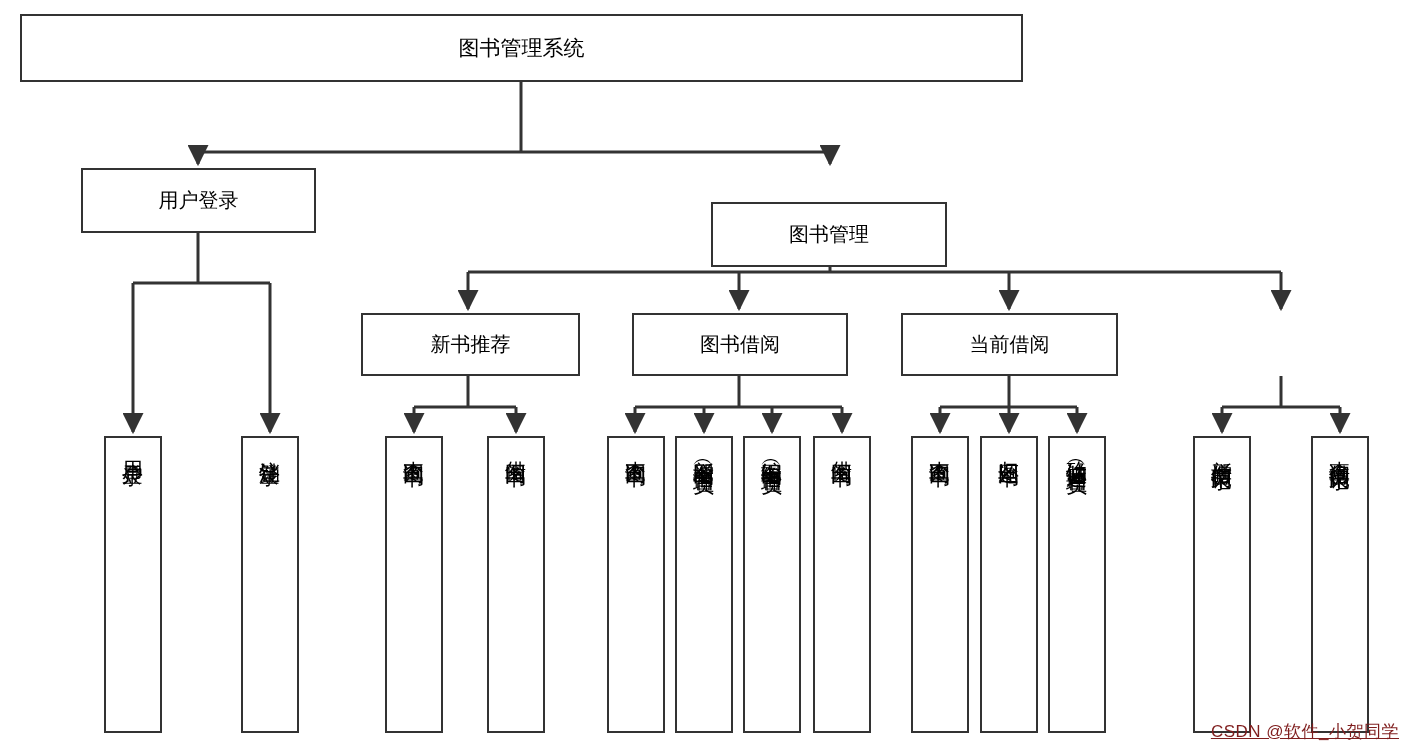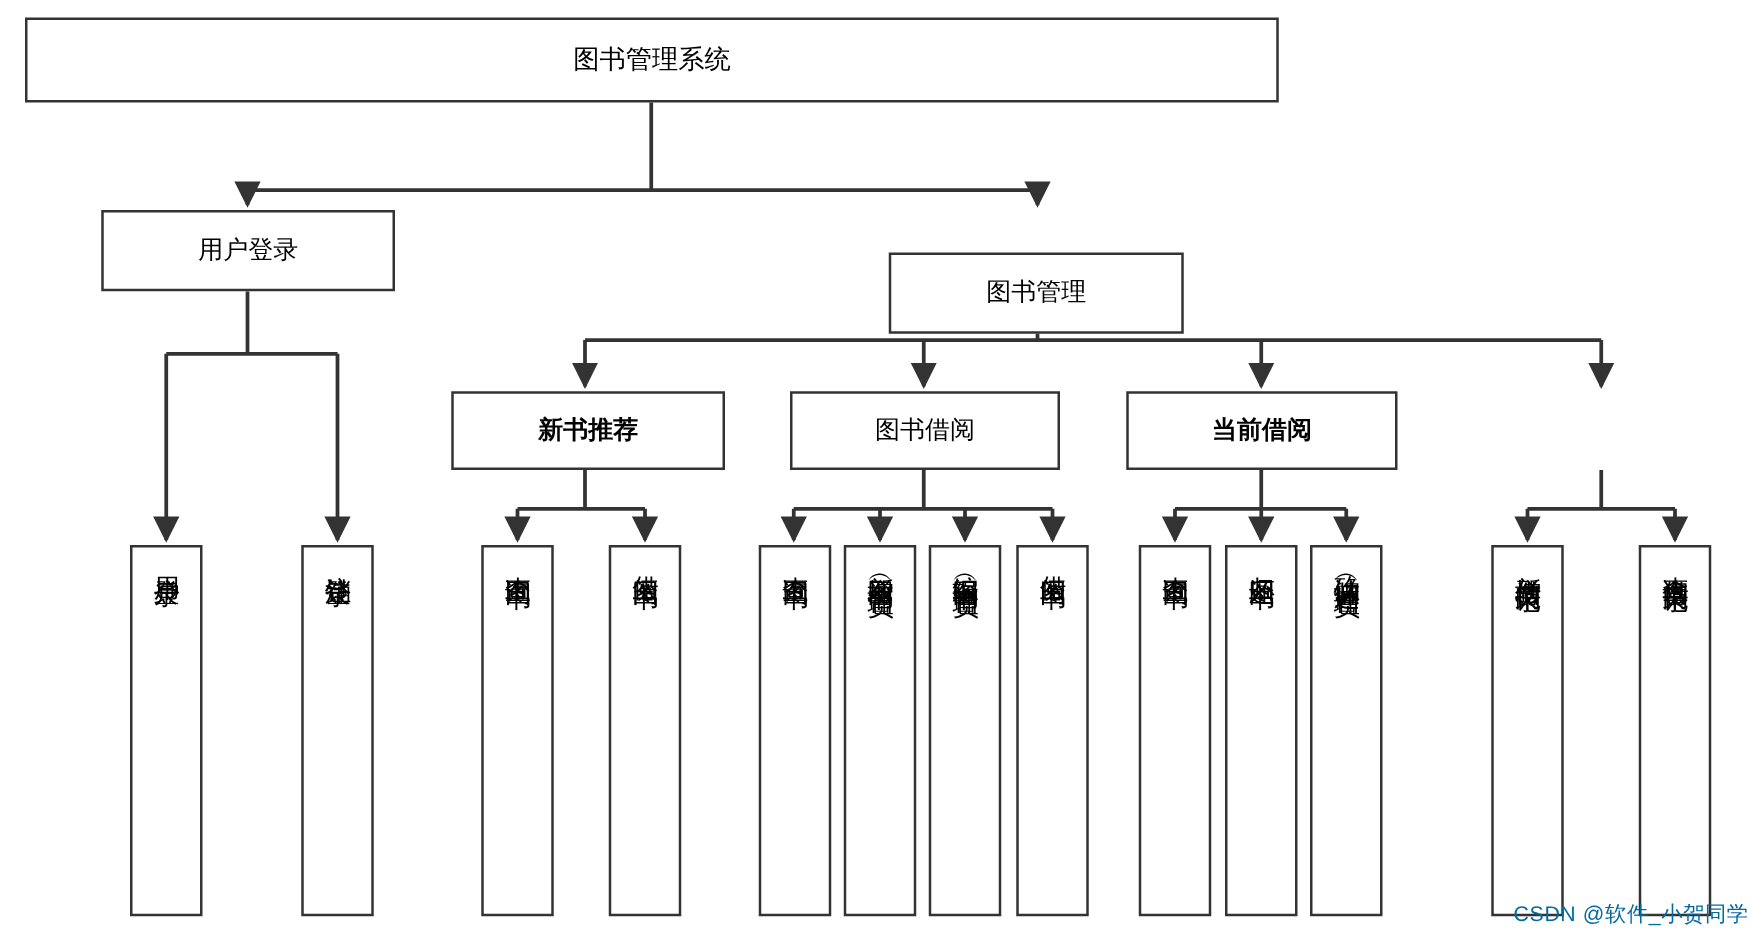"新书推荐" div.node { font-weight: bold -> none }
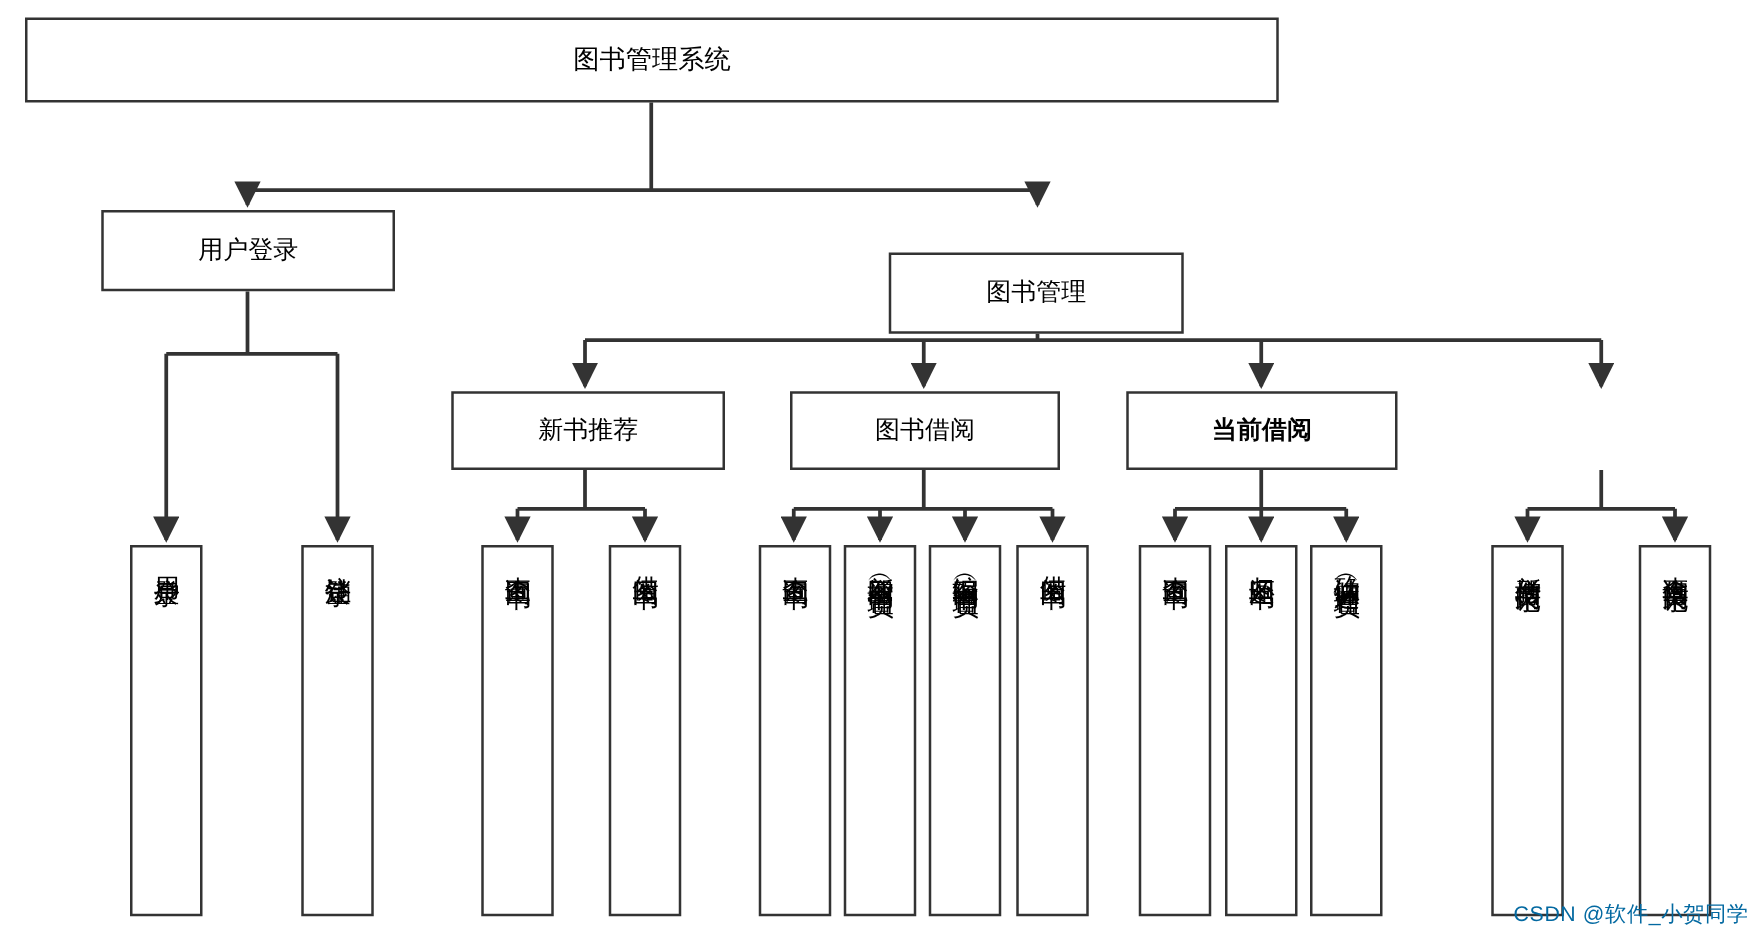"当前借阅" div.node { font-weight: bold -> none }
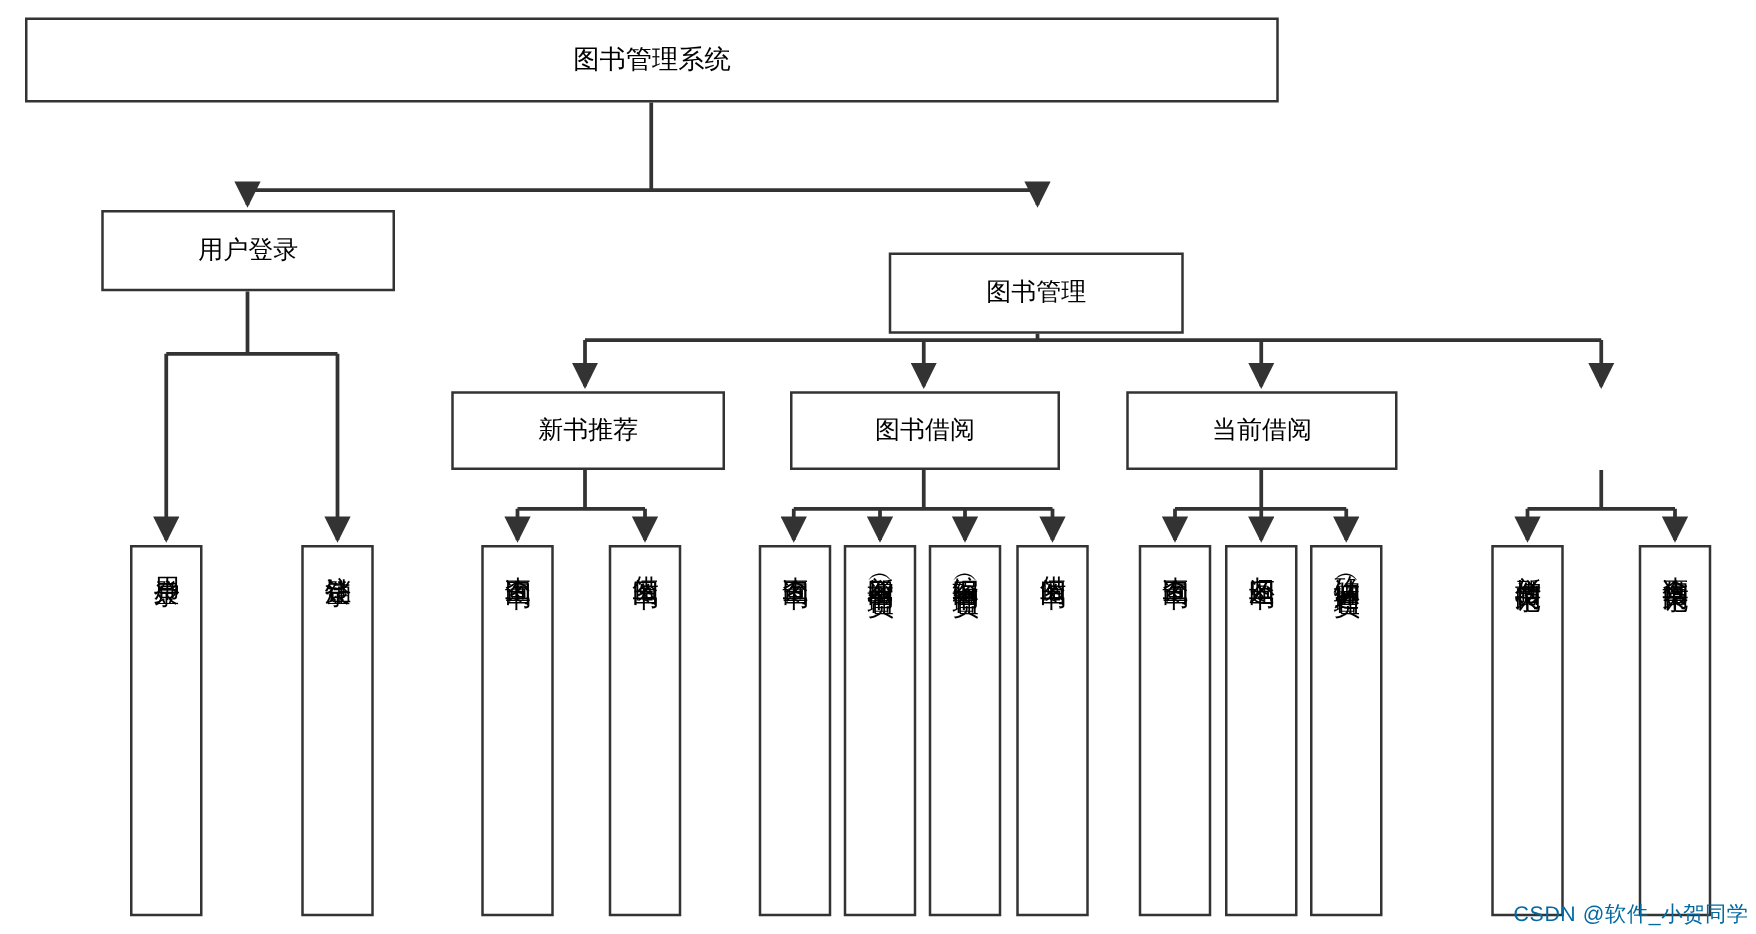"CSDN @软件_小贺同学" .watermark { color: #0369a1 -> #7f1d1d; text-decoration: none -> underline }
